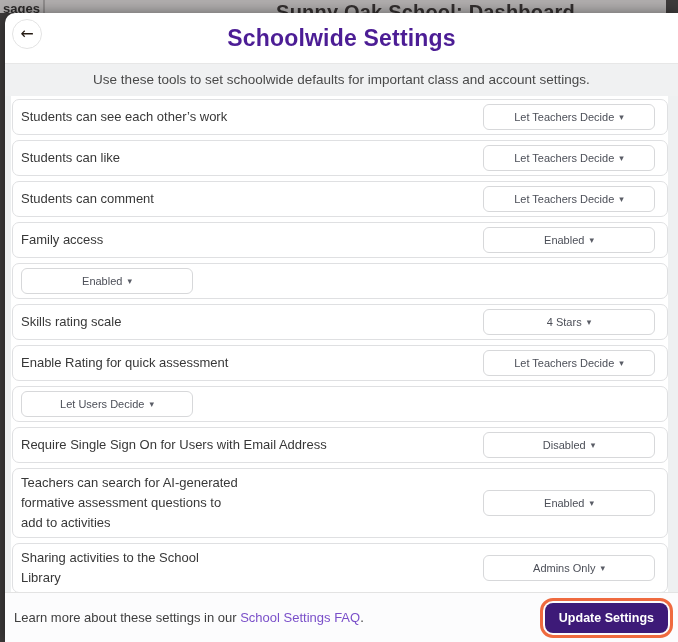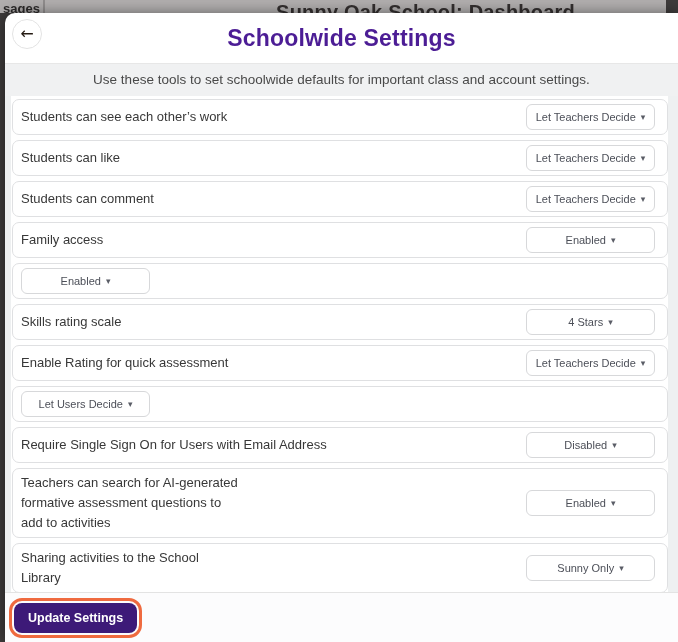"Let Teachers Decide" .dropdown { width: 129px -> 172px }
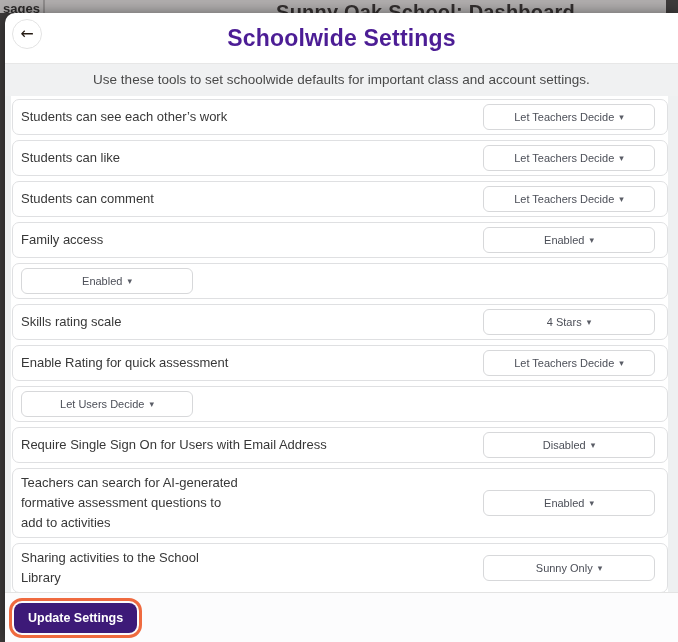"Sunny Only" span.dd-label { text: Sunny -> Admins }
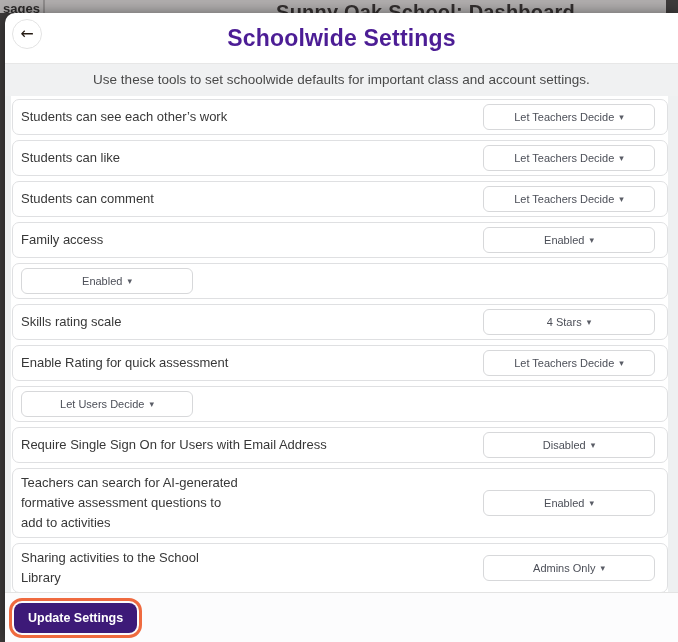"Learn more about these settings" div.footer-text { html: none -> <div><span>Learn more about these settings in our </span><a>School Settings FAQ</a><span>.</span></div> }
